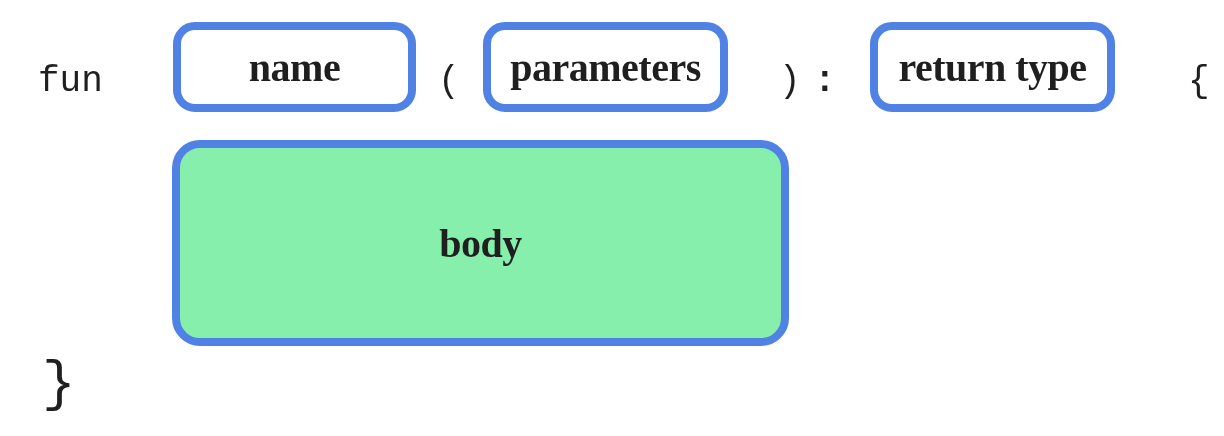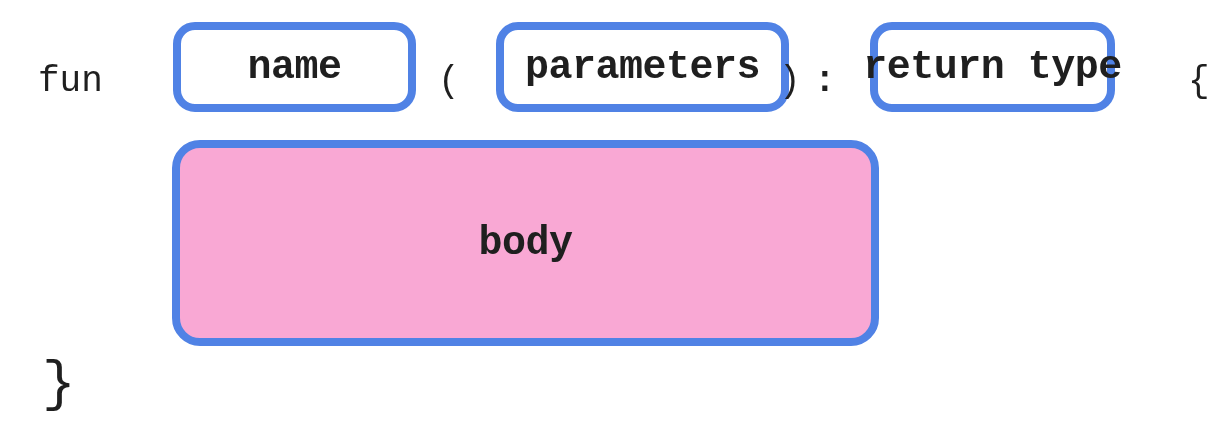"name" .slot-label { font-family: Liberation Mono, monospace -> Liberation Serif, serif }
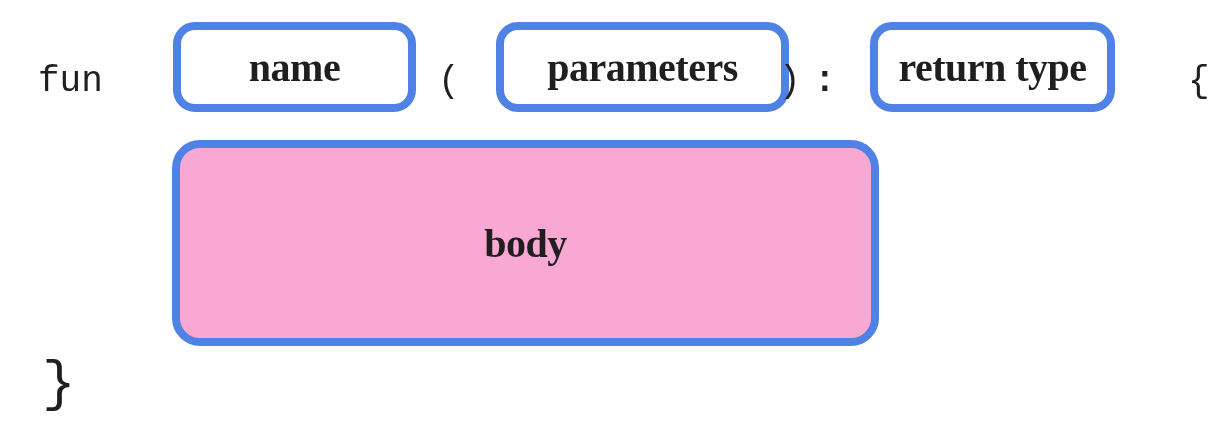"parameters" .slot-parameters { left: 496px -> 483px; width: 293px -> 245px }
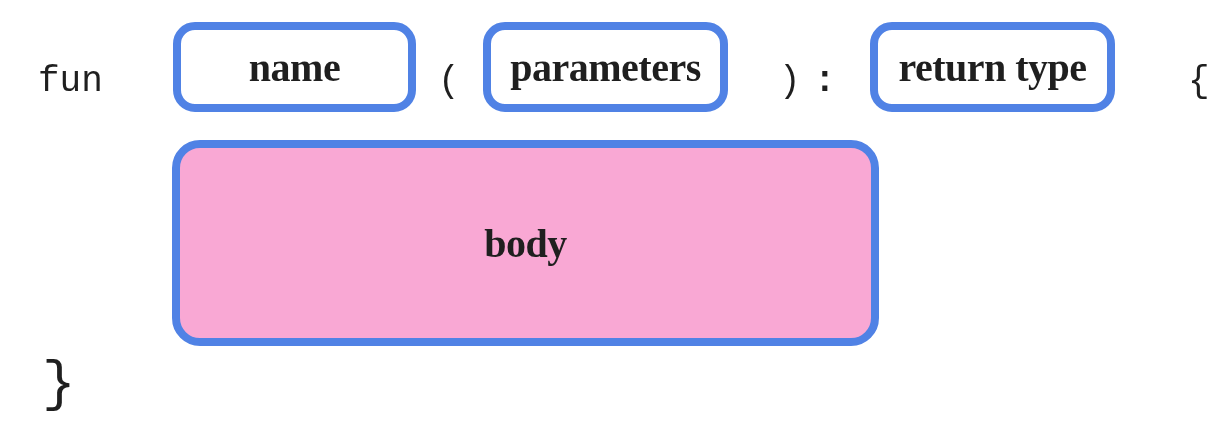"body" .slot-body { background: #f9a8d4 -> #86efac; width: 707px -> 617px }
